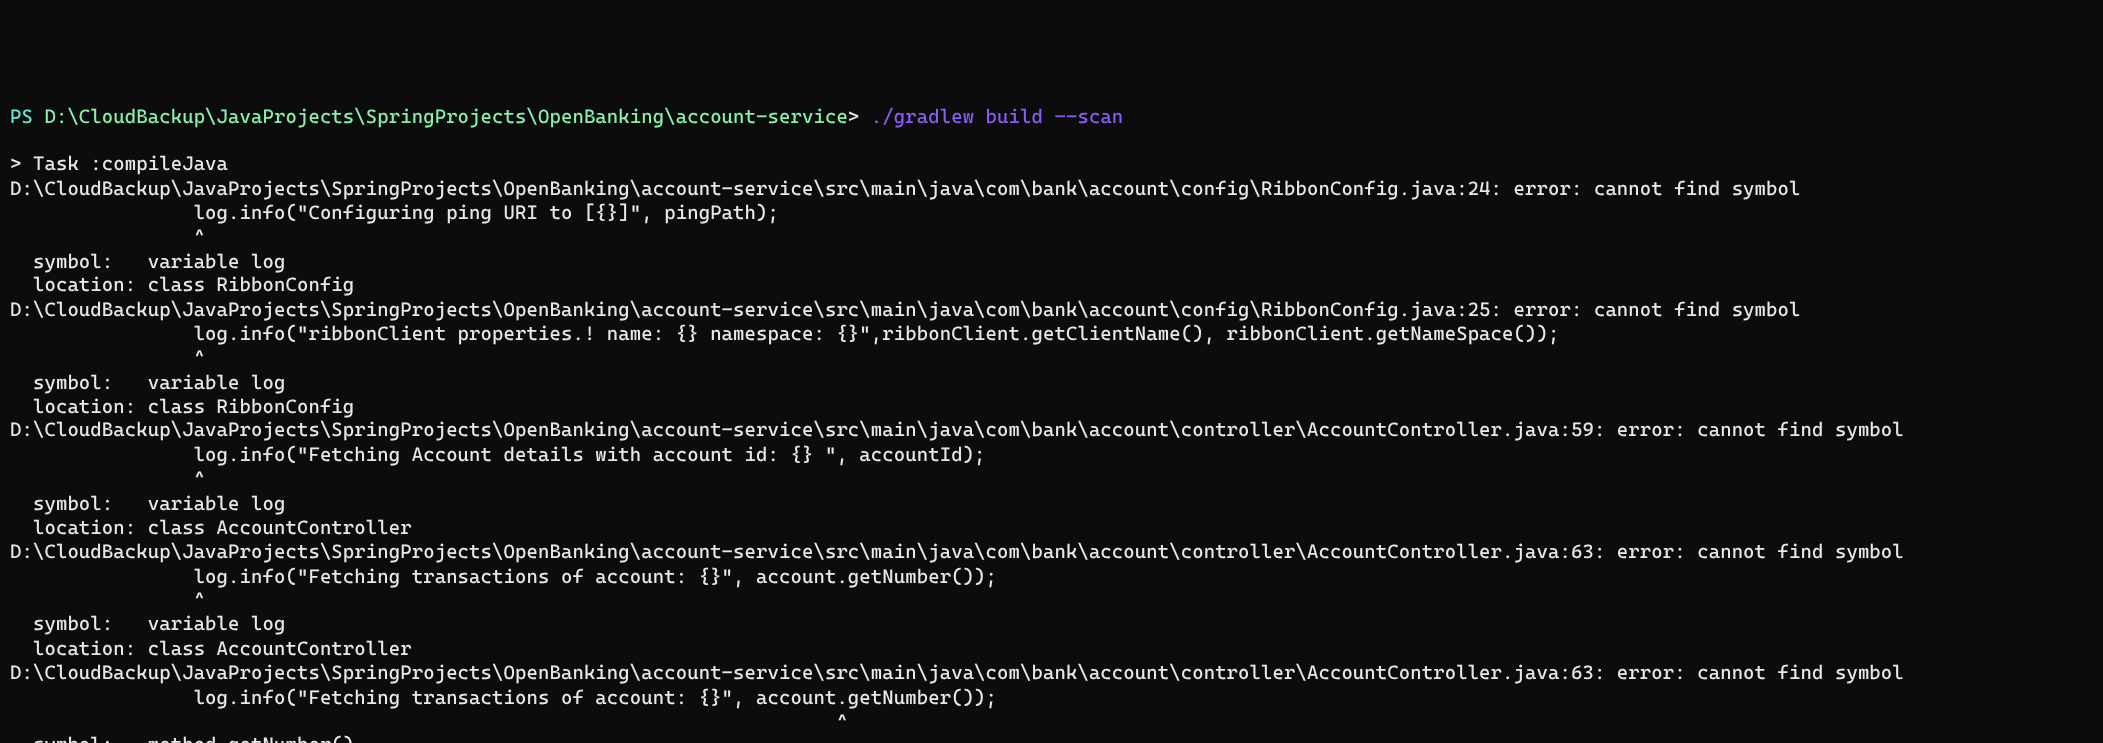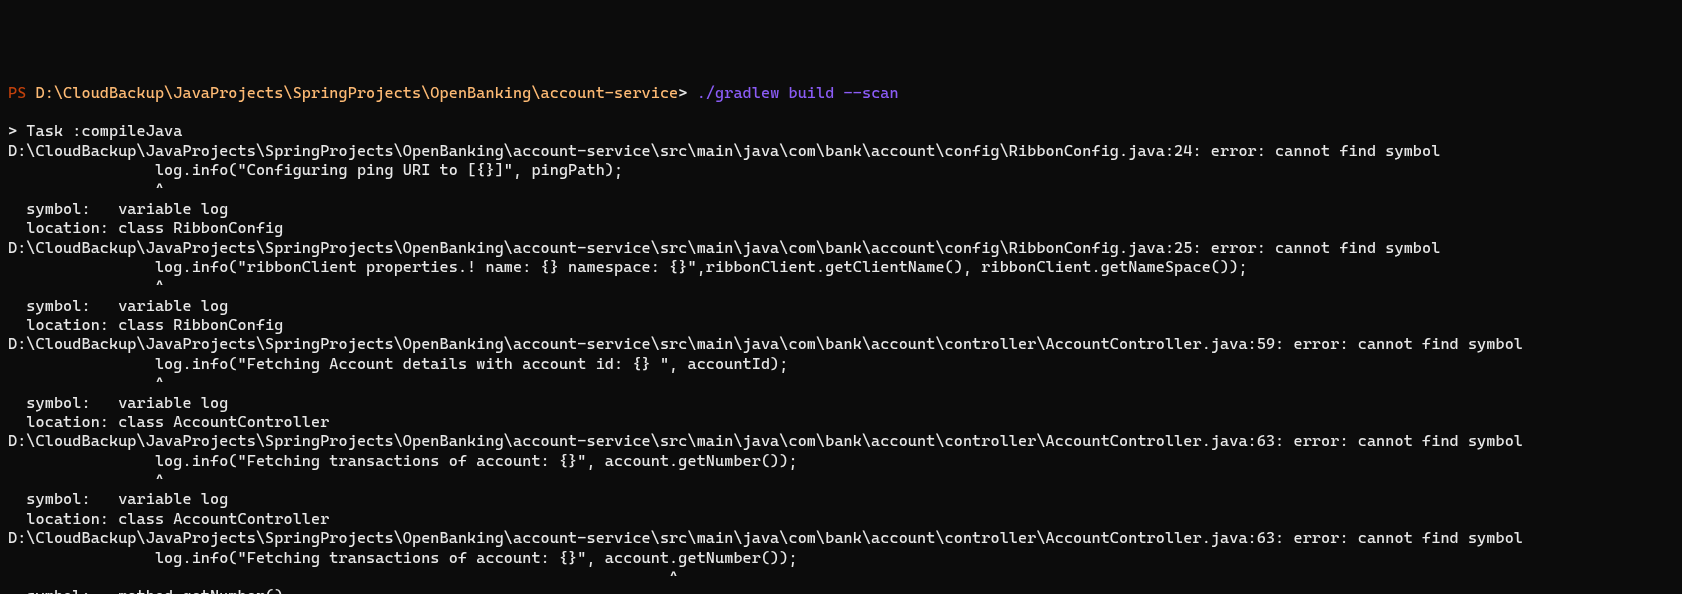"PS" .prompt-ps { color: #c2410c -> #5eead4 }
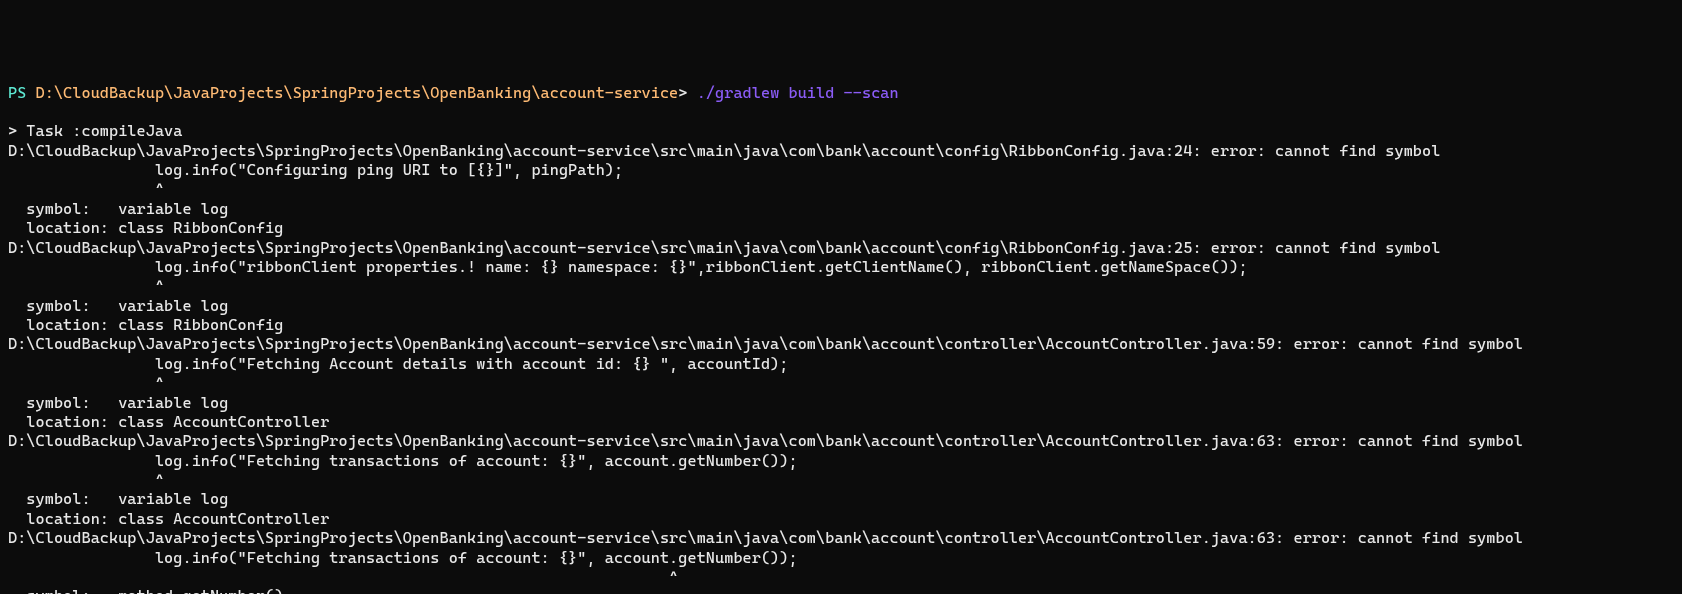"D:\CloudBackup\JavaProjects\SpringProjects\OpenBanking\account-service" .prompt-path { color: #fdba74 -> #86efac }
